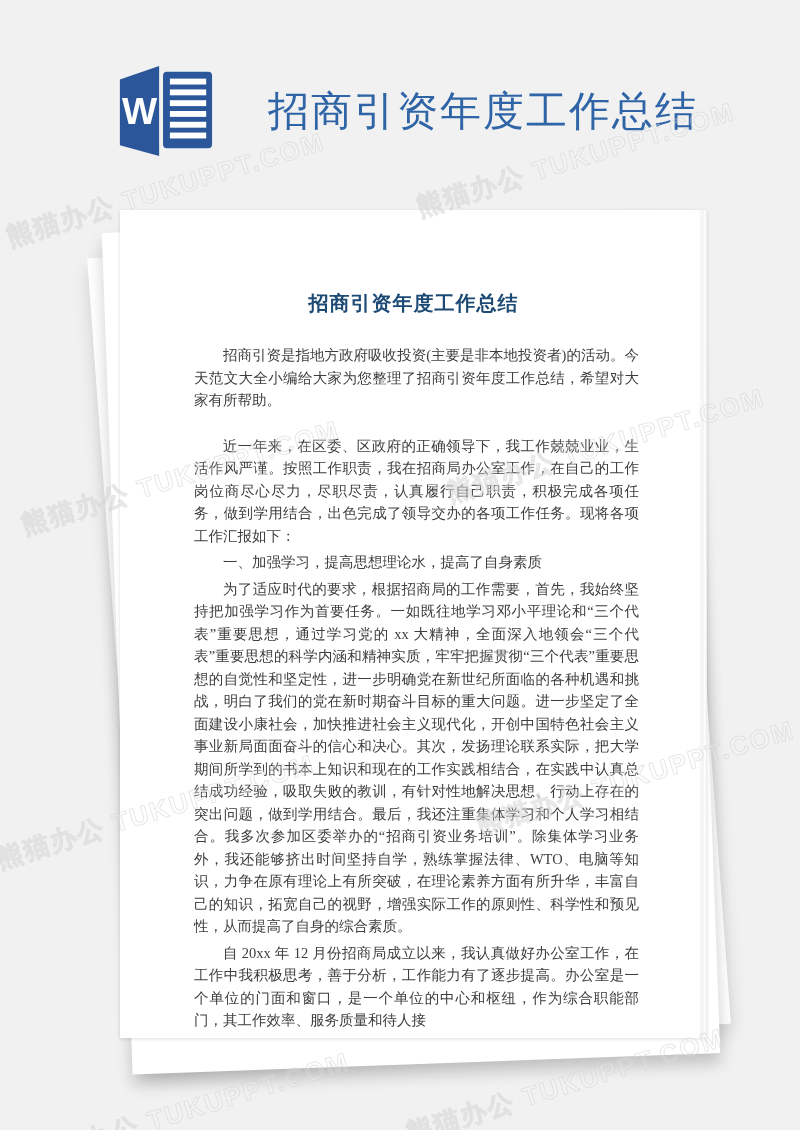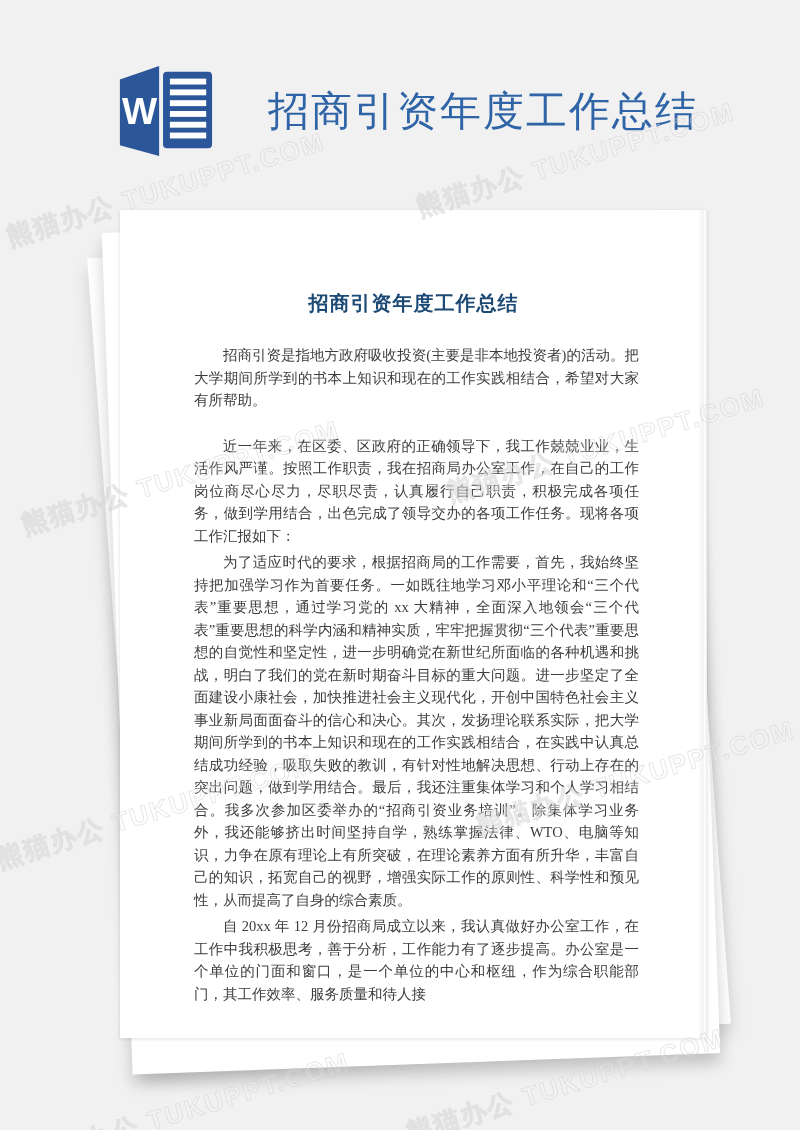"招商引资是指地方政府吸收投资(主要是非本地投资者)的活动。把大学期间所学到的书本" p.para { text: 把大学期间所学到的书本上知识和现在的工作实践相结合 -> 今天范文大全小编给大家为您整理了招商引资年度工作总结 }
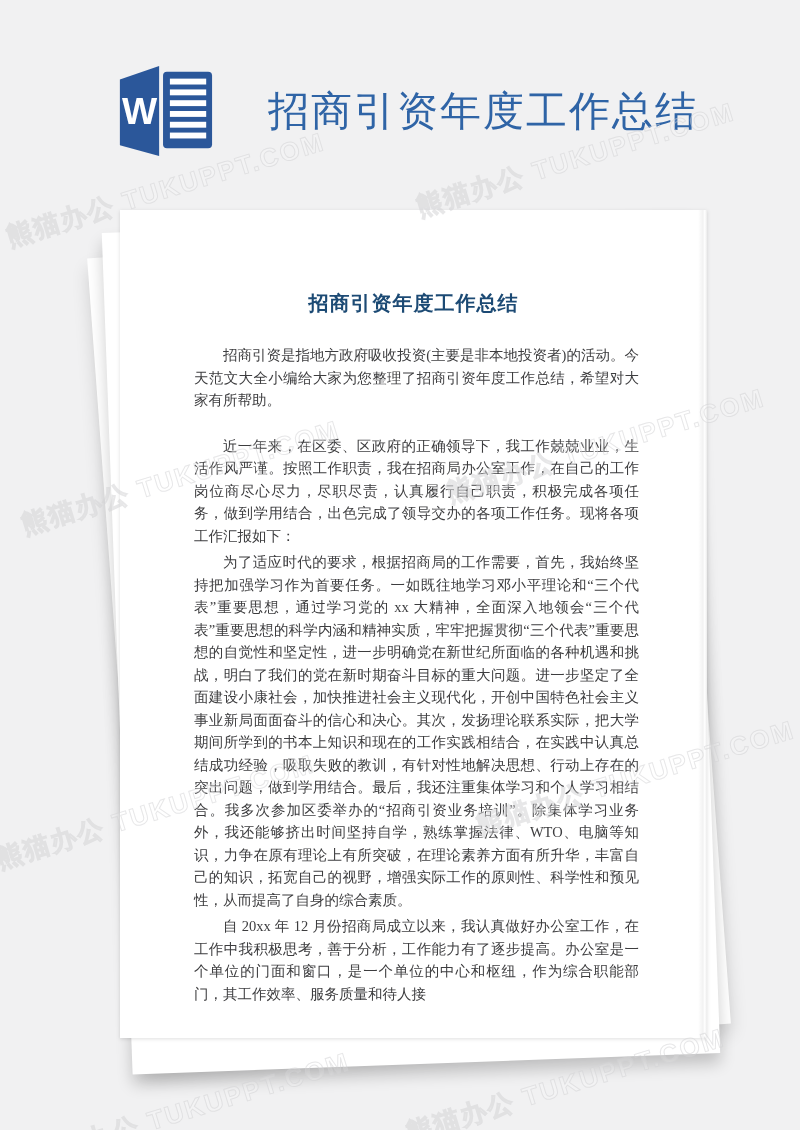"一、加强学习，提高思想理论水，提高了自身素质" p.para { html: none -> <p>一、加强学习，提高思想理论水，提高了自身素质</p> }
